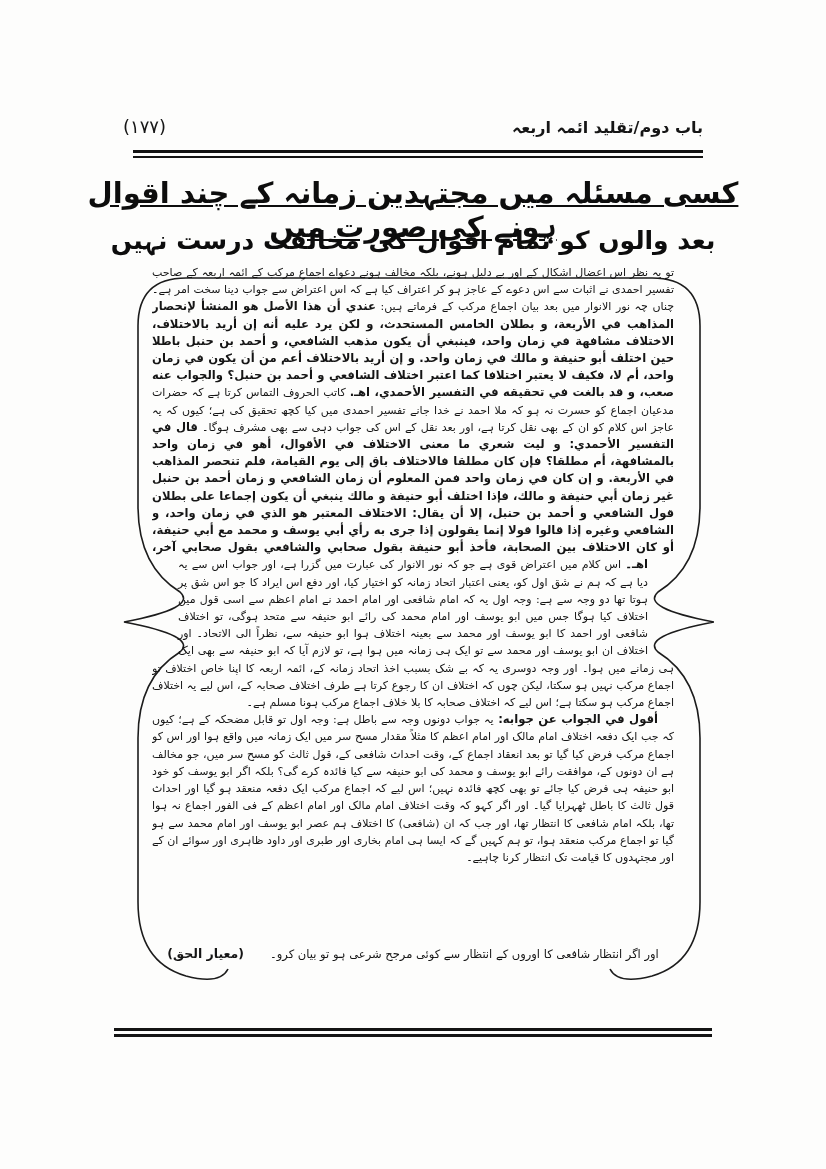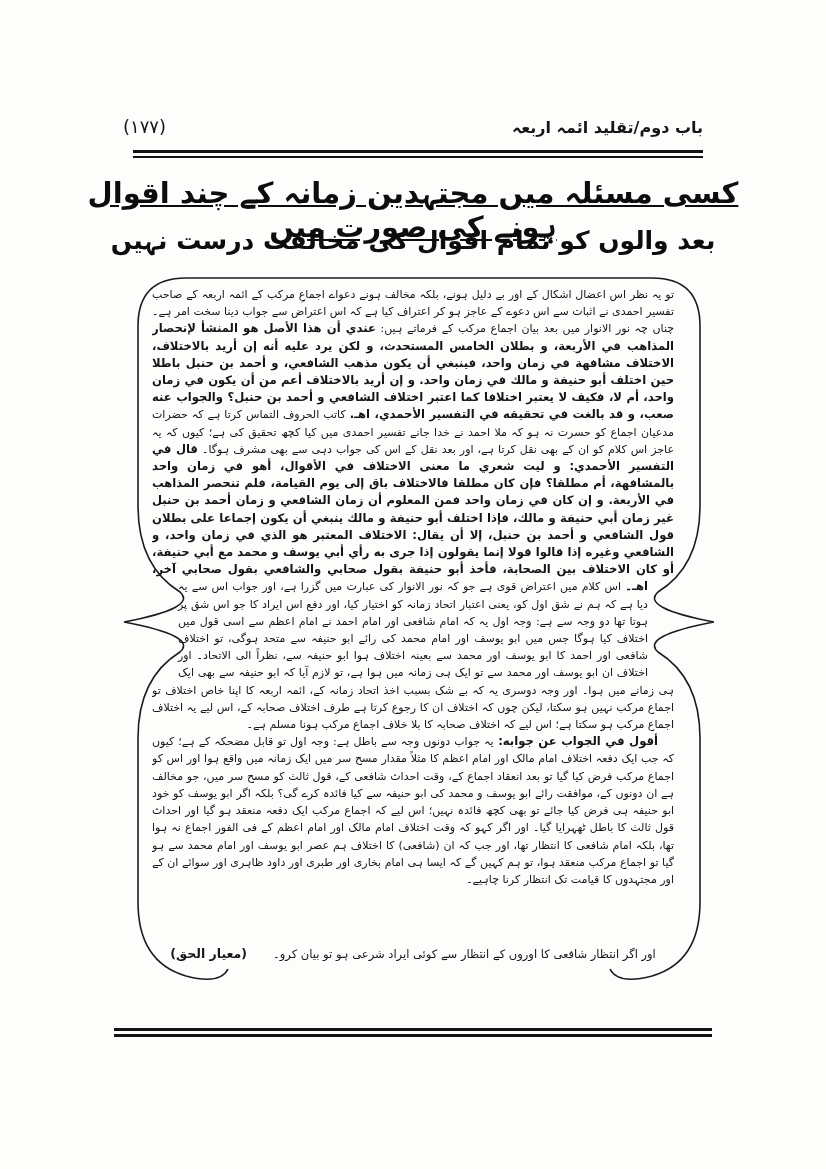"تو یہ نظر اس اعضال" .bodytext { top: 24px -> 2px }
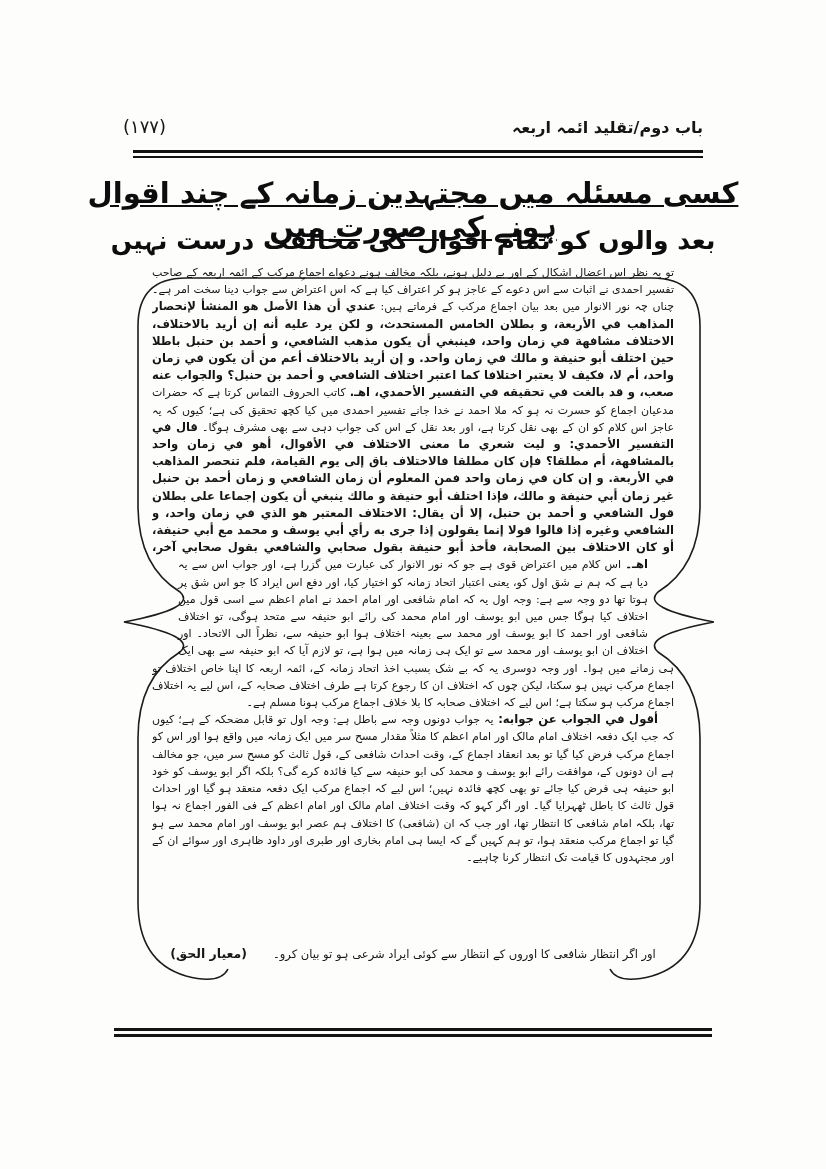"اور اگر انتظار شافعی کا" span.ur { text: ایراد -> مرجح }
